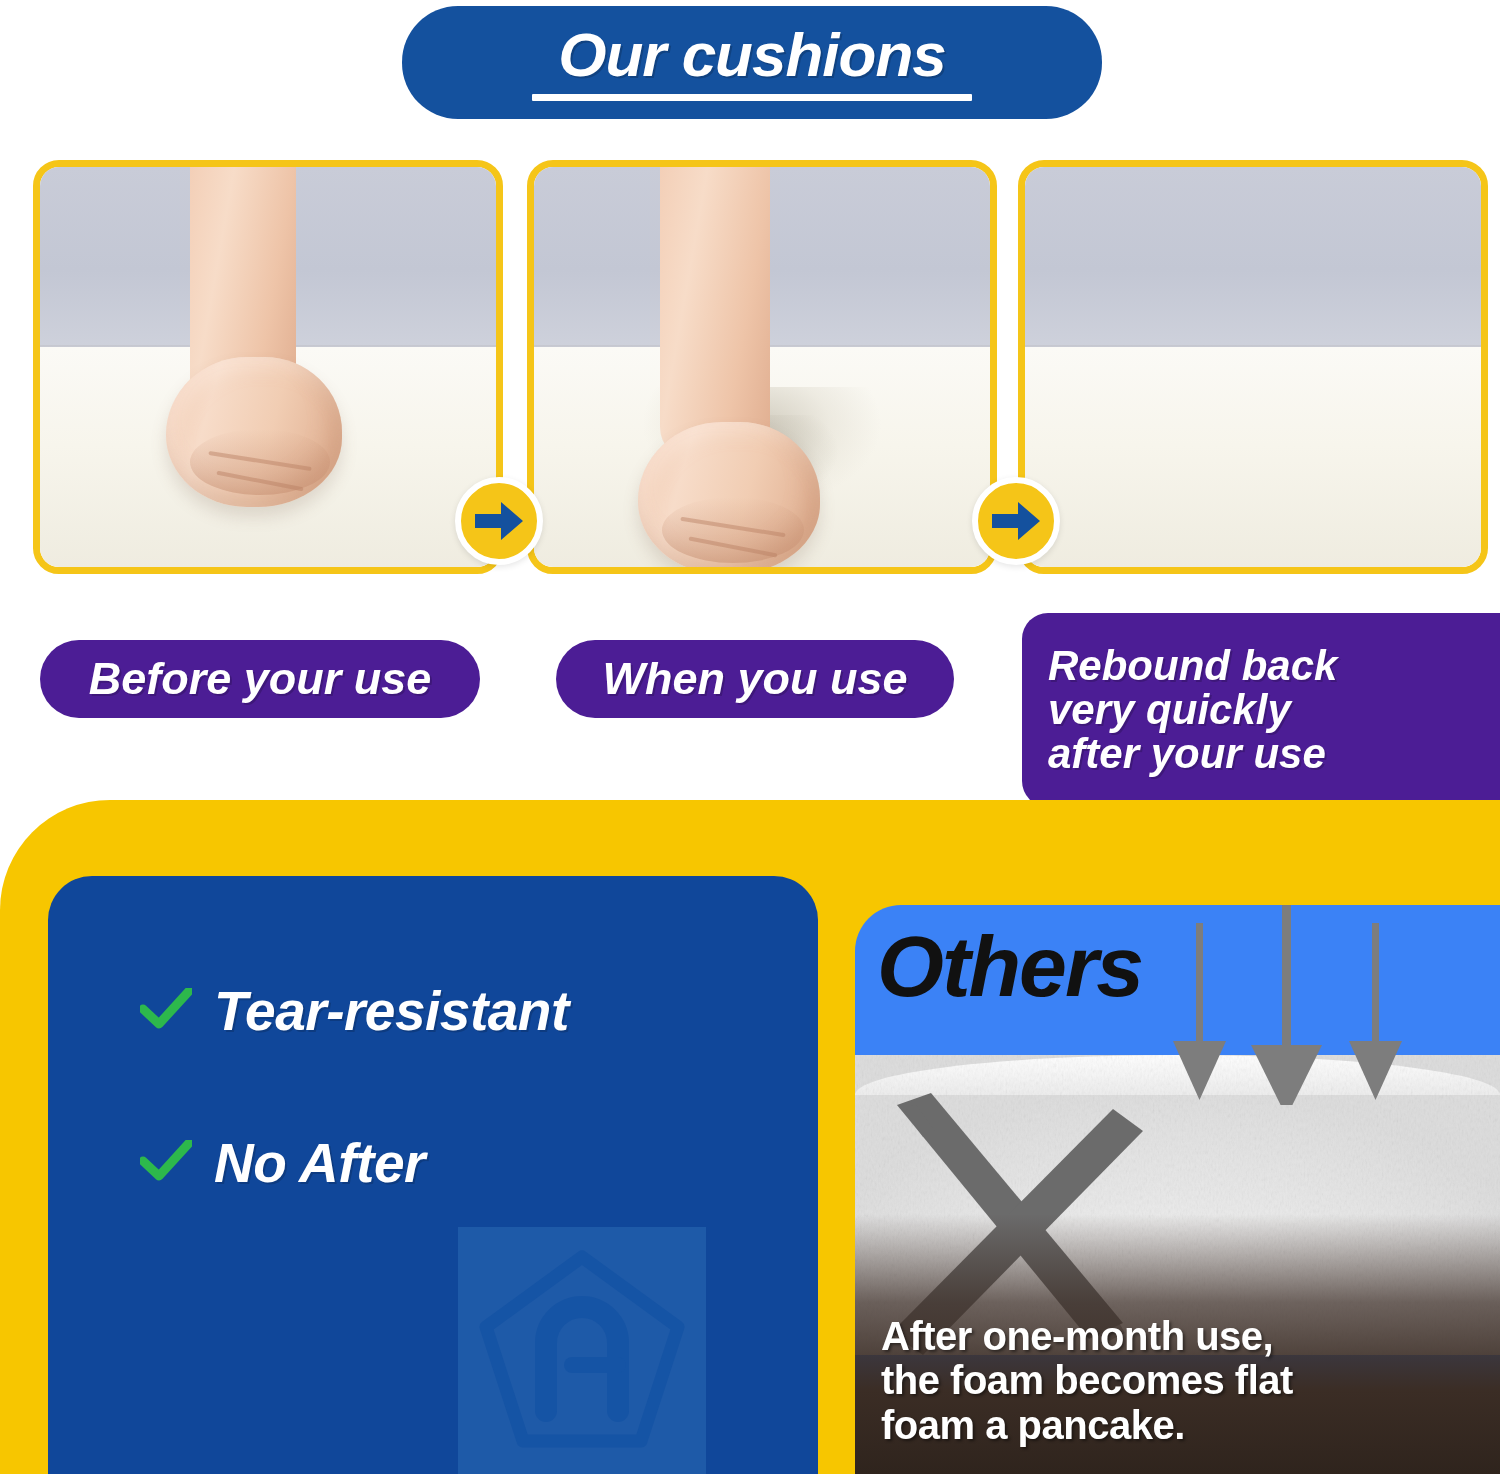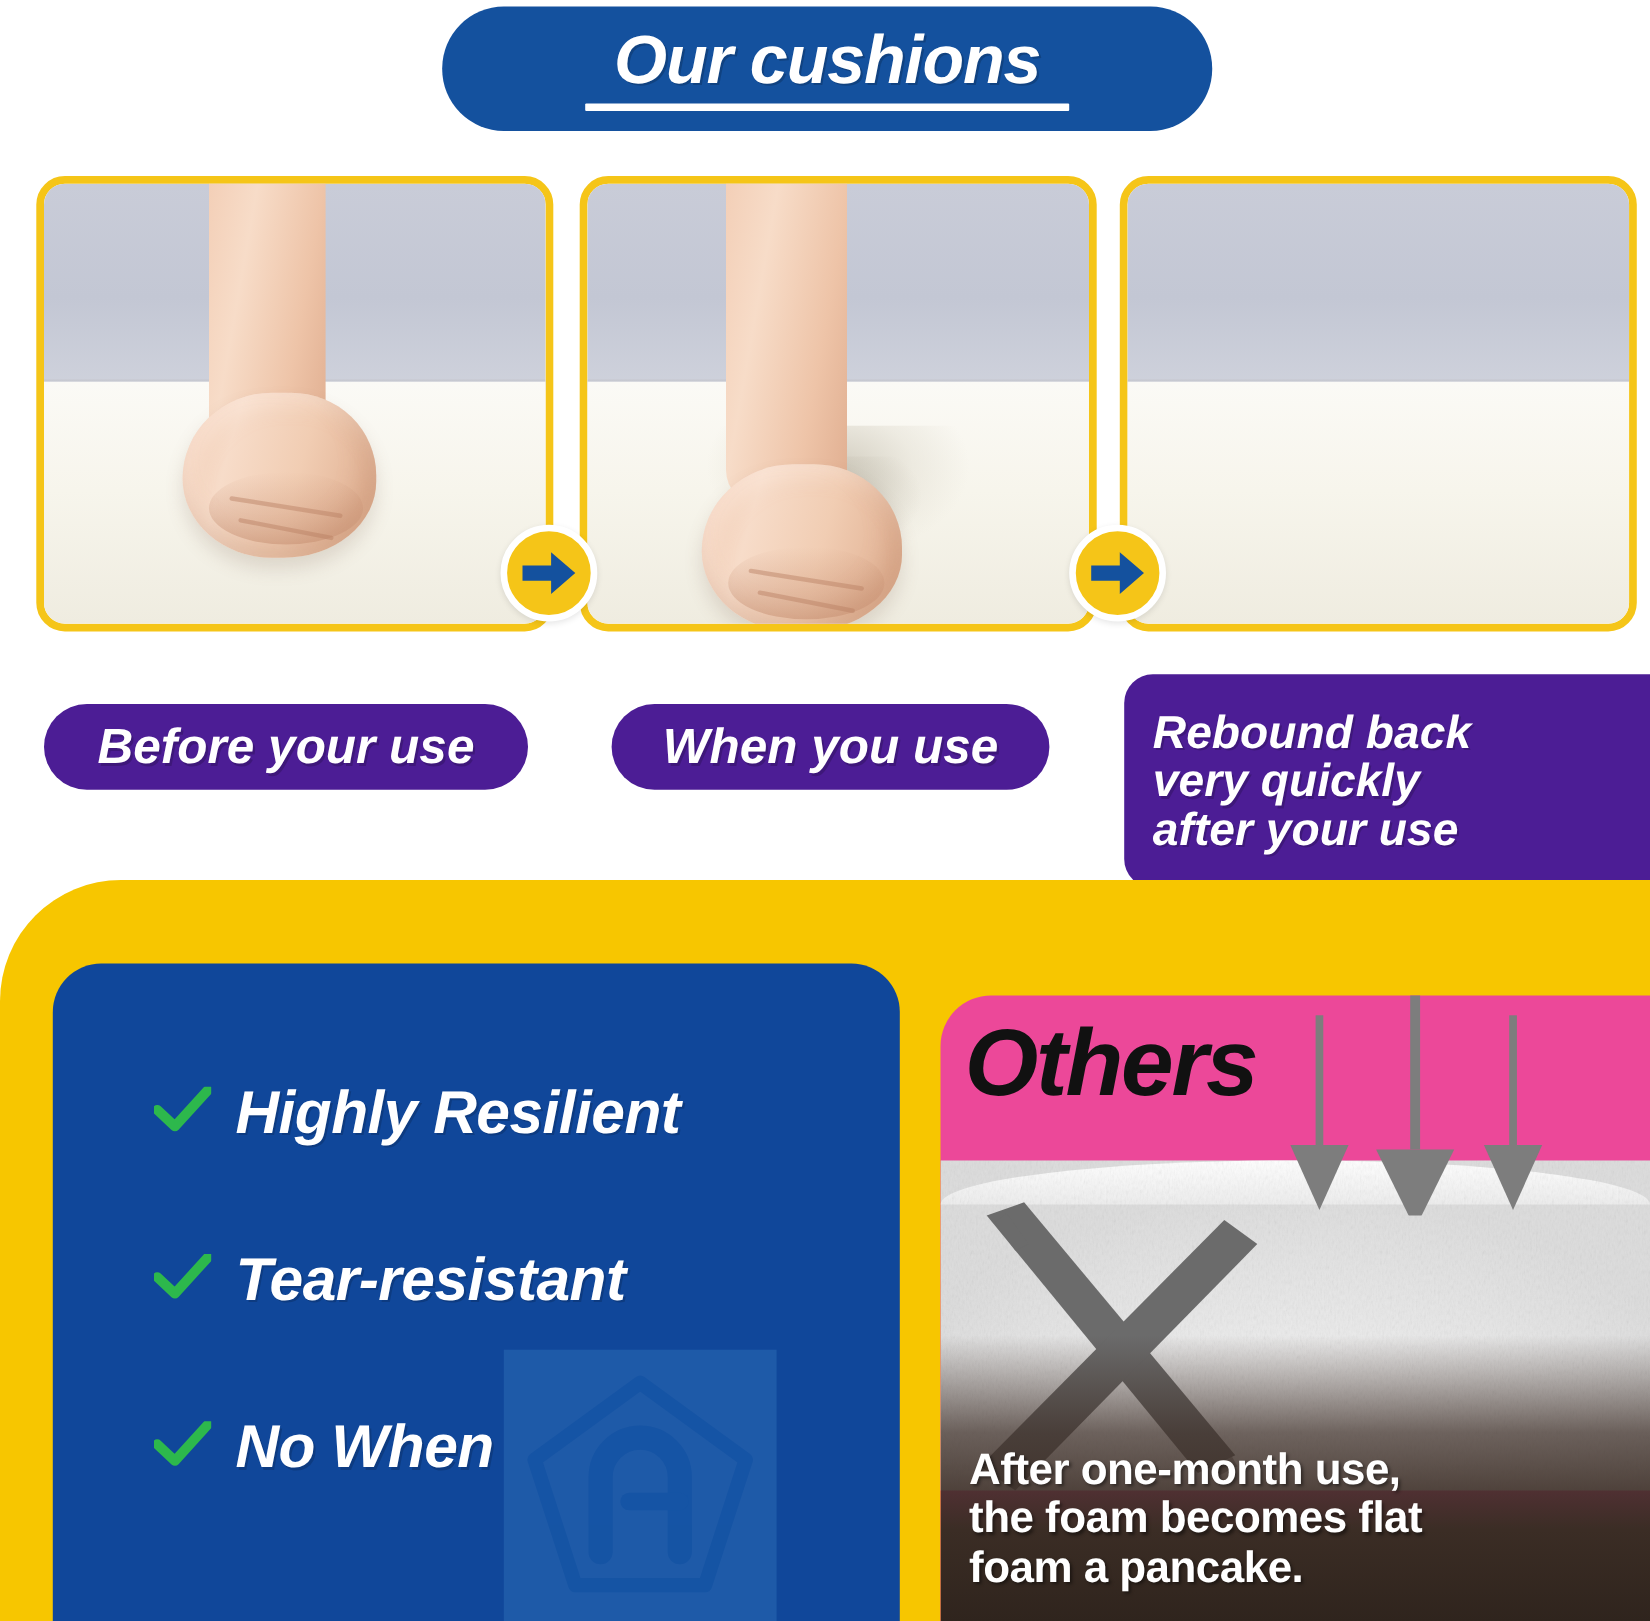"Highly Resilient" div.feature-row { html: <div> <span> <svg> <path></path> </svg> </span> <span>Highly Resilient</span> </div> -> none }
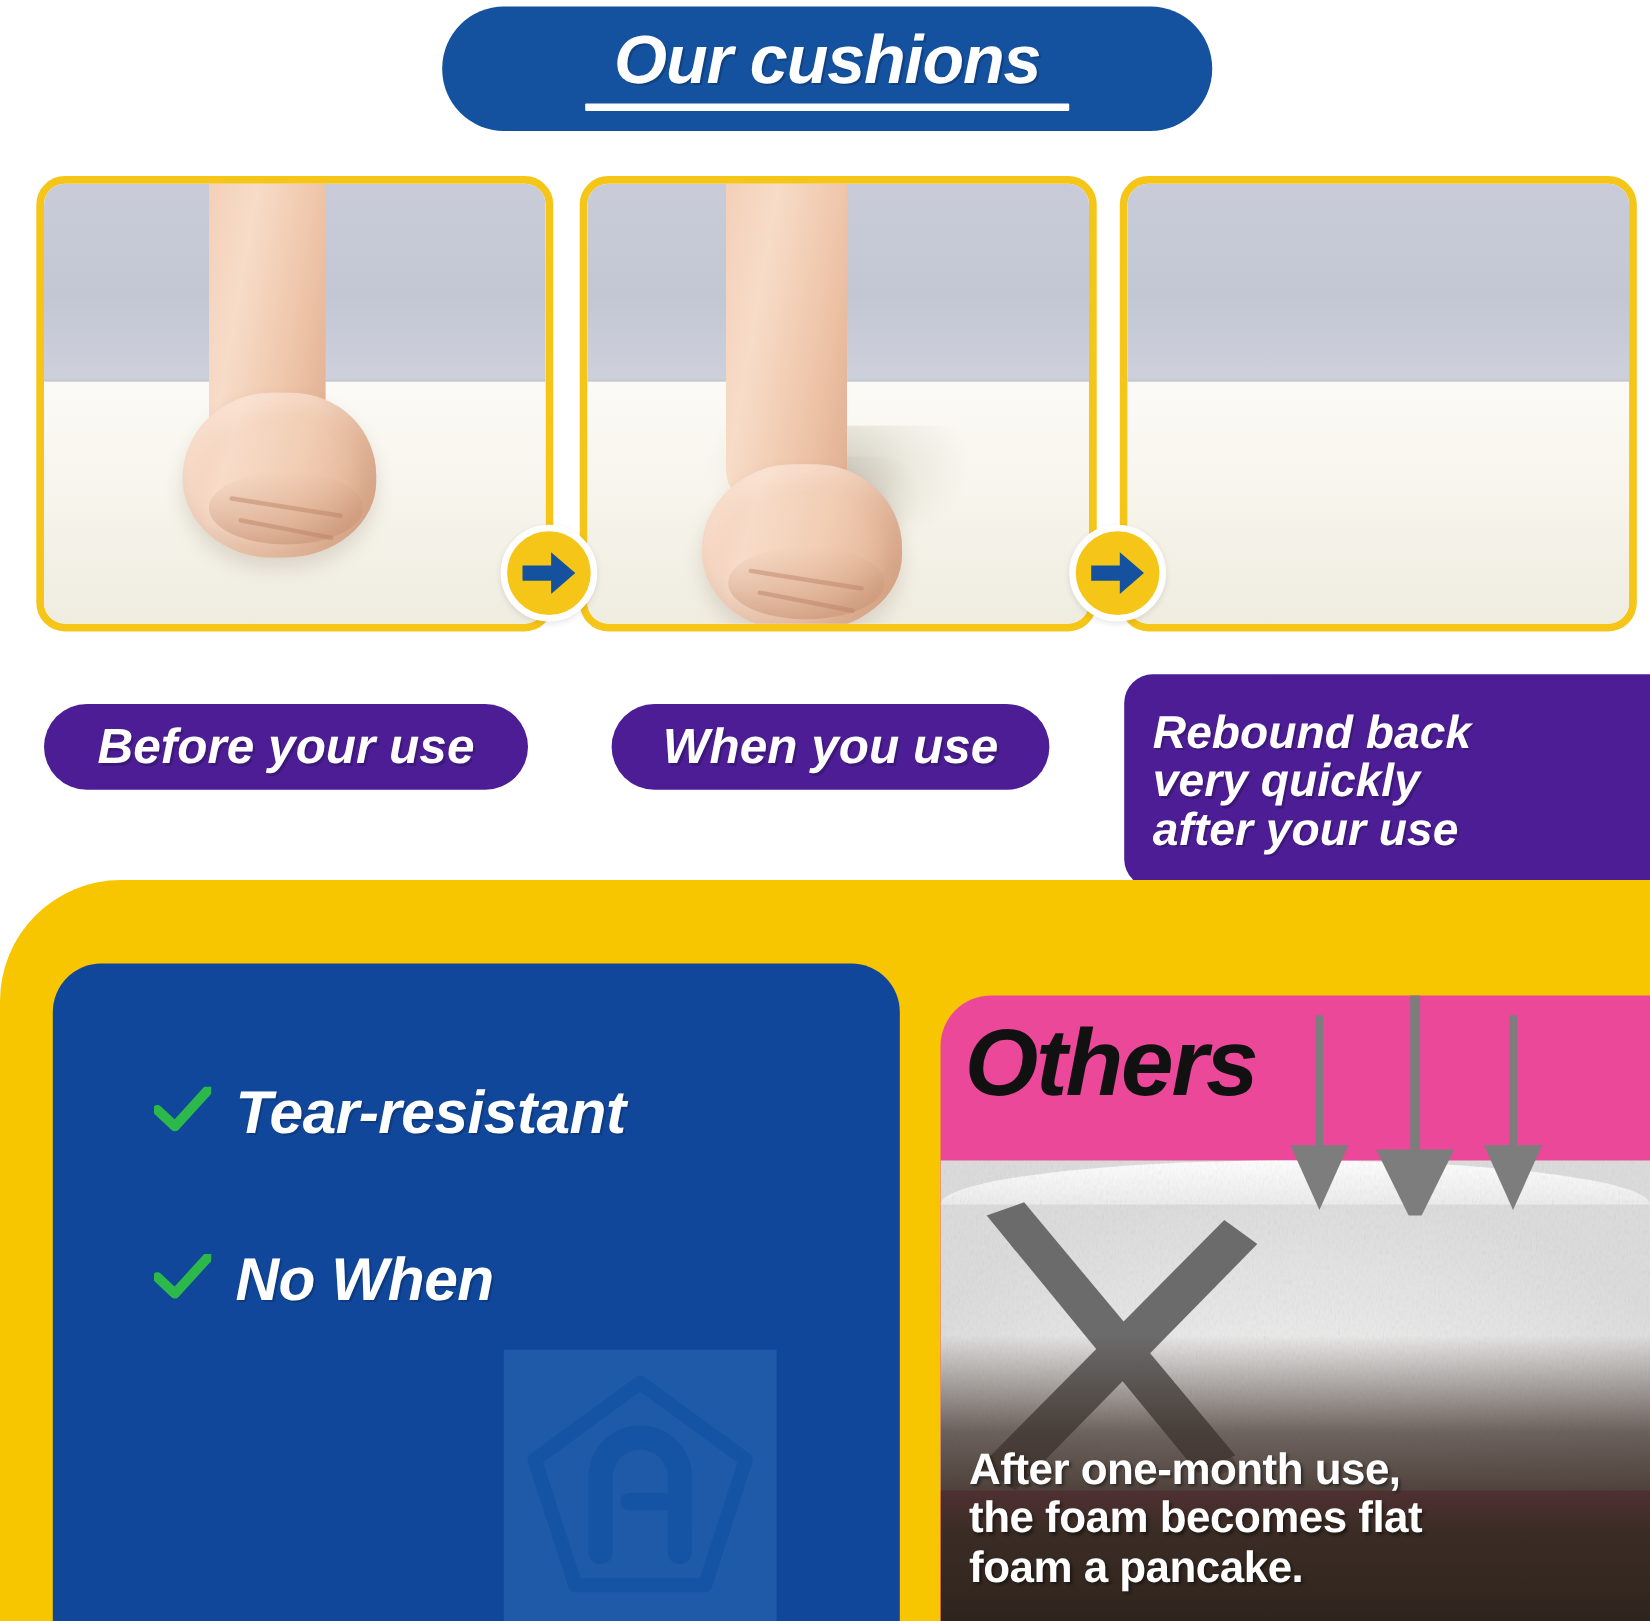"Others" .others-card { background: #ec4899 -> #3b82f6 }
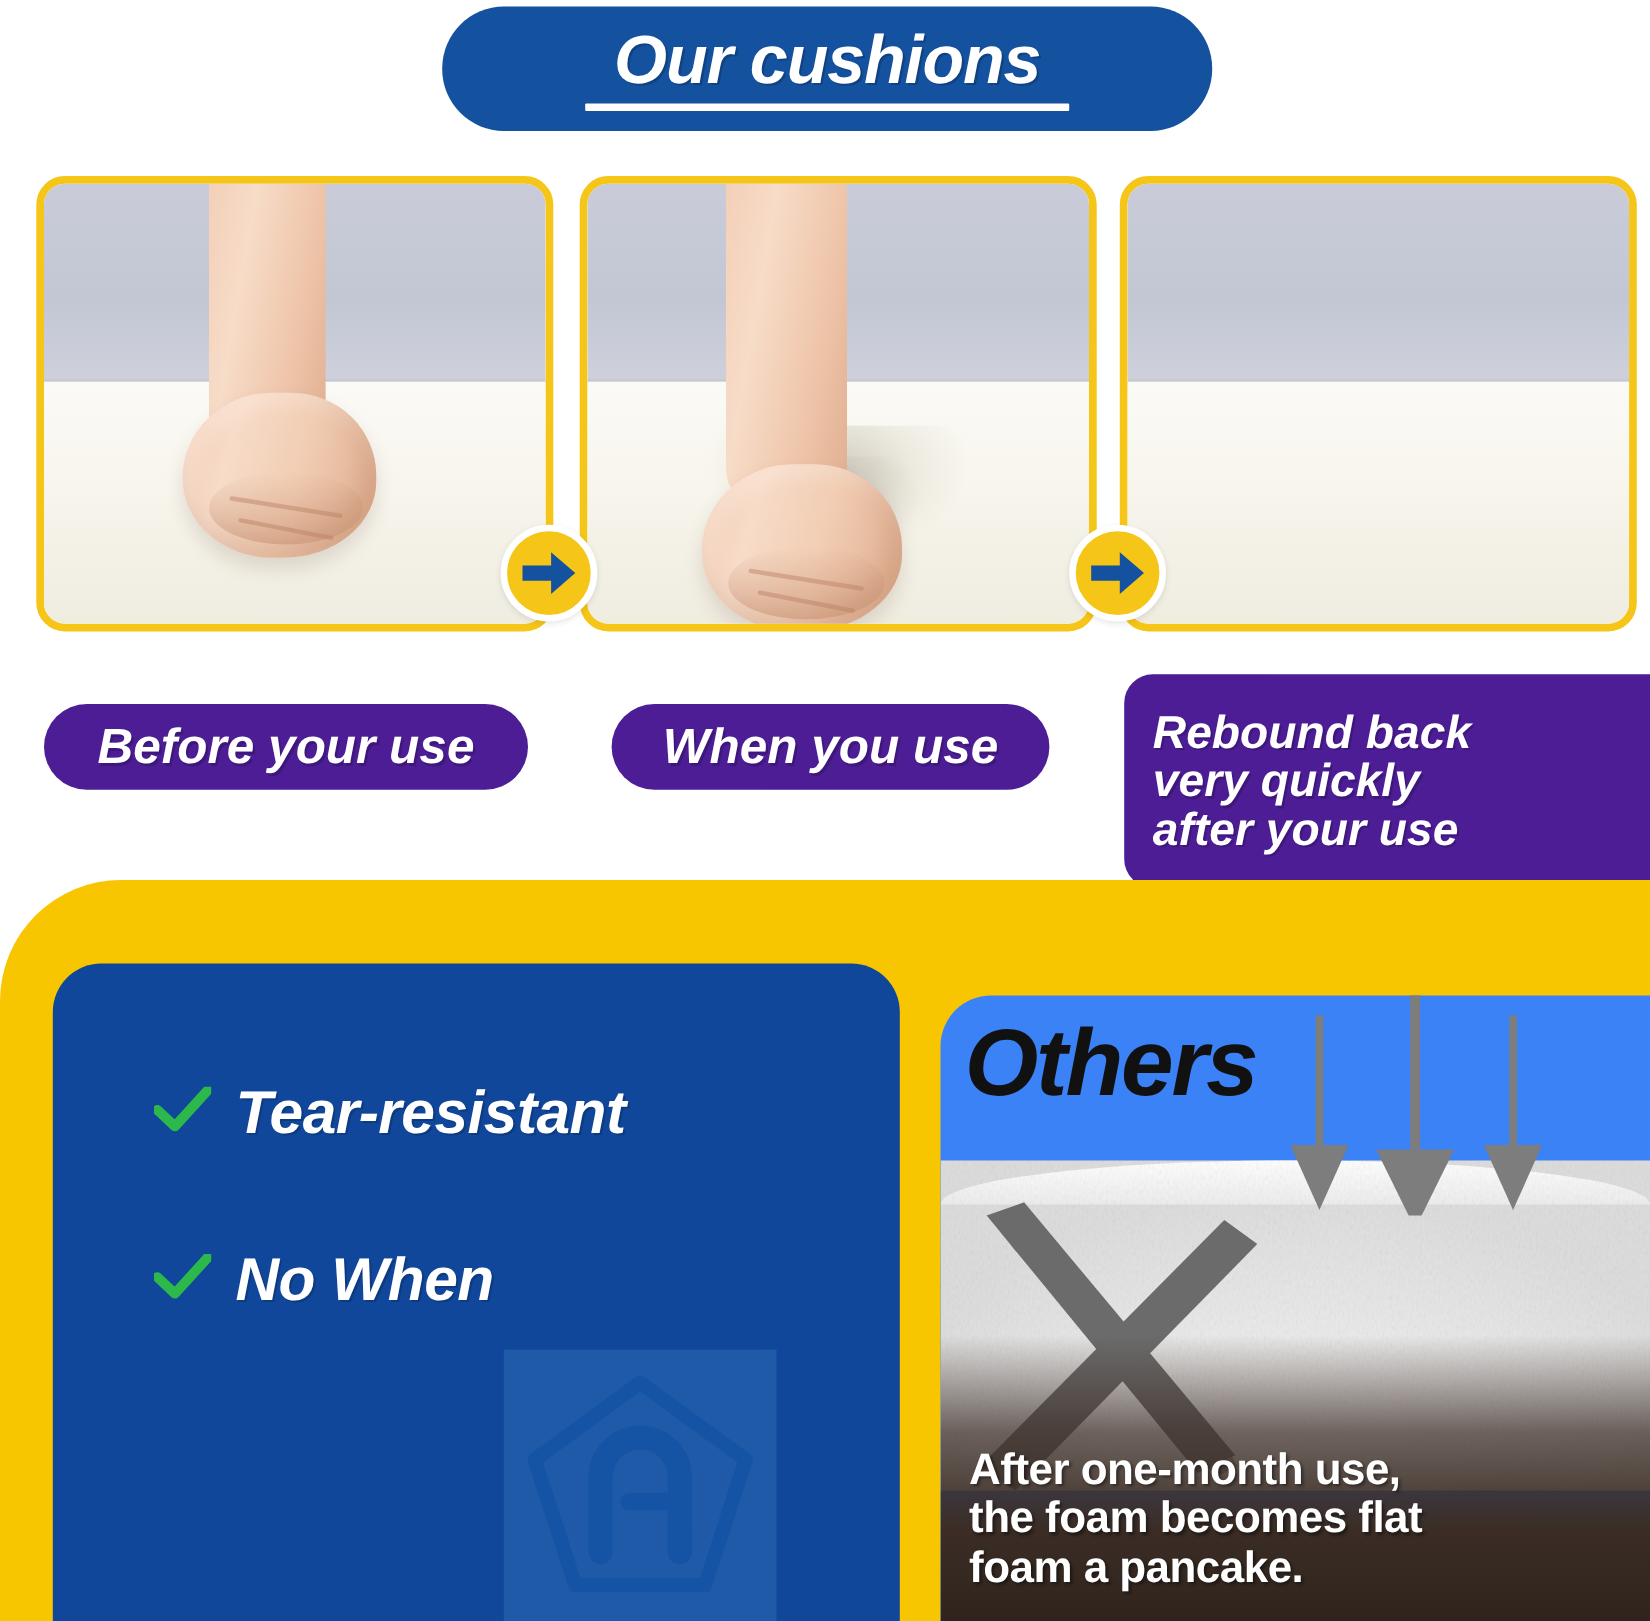"No When" span.feature-label { text: When -> After }
